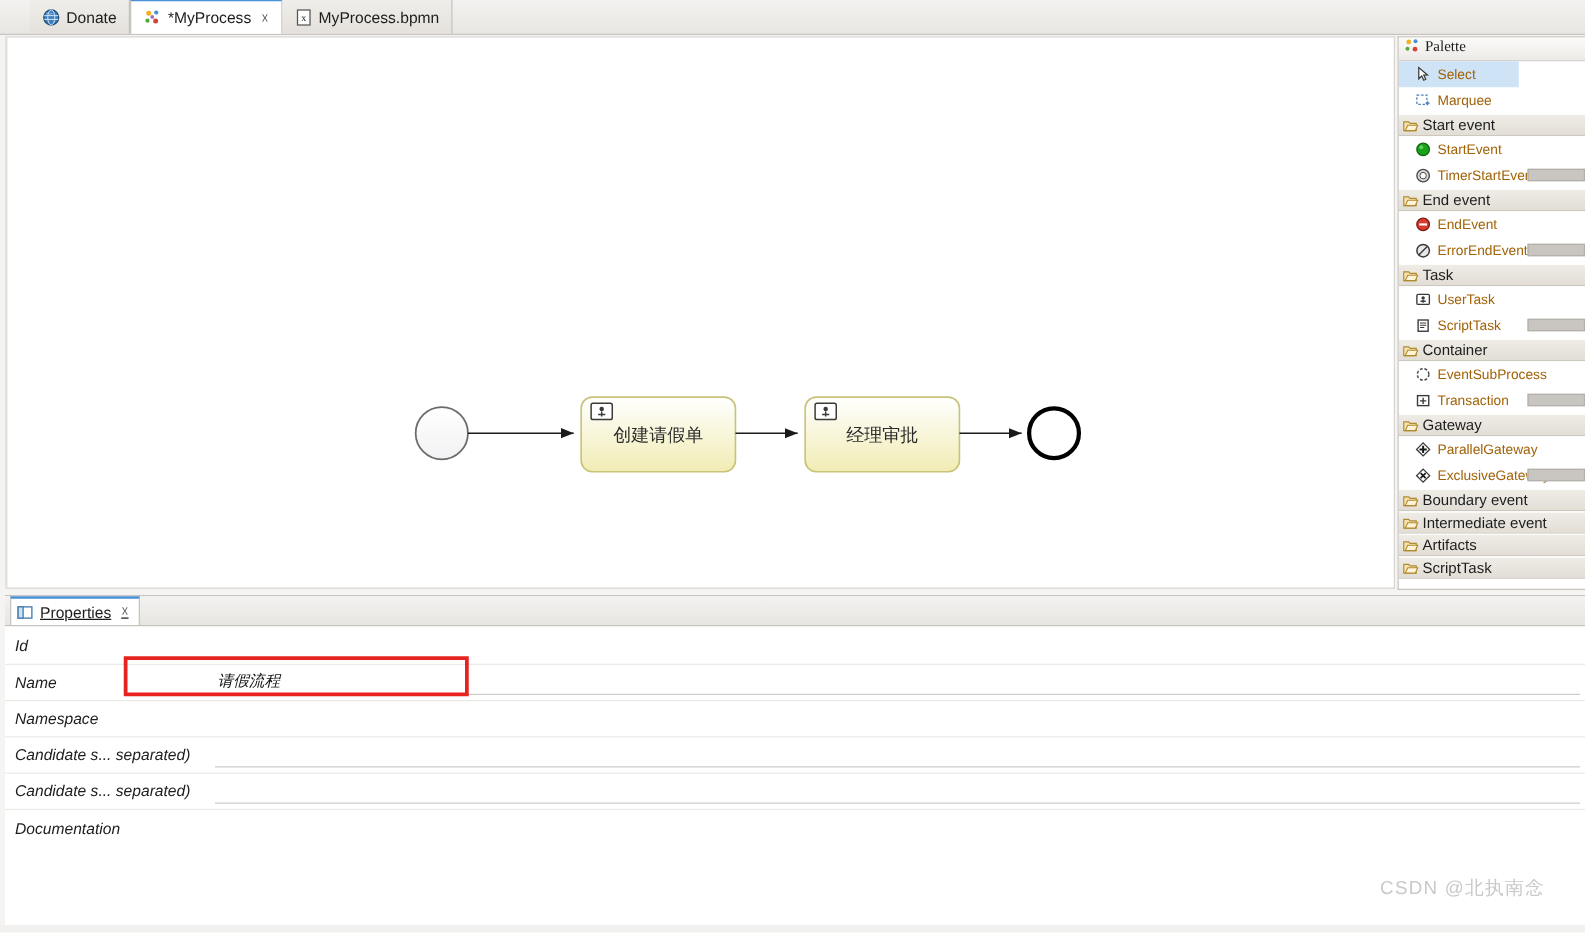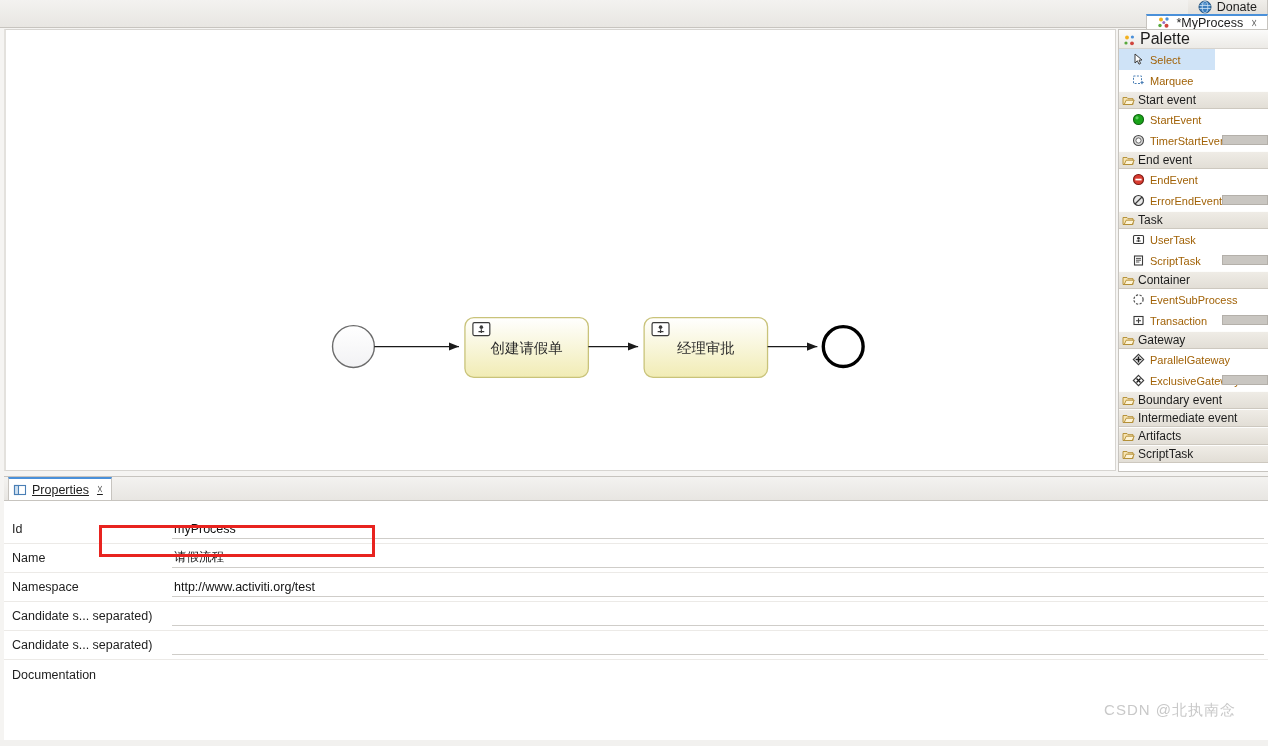"Donate" .tabbar { flex-direction: column -> none }
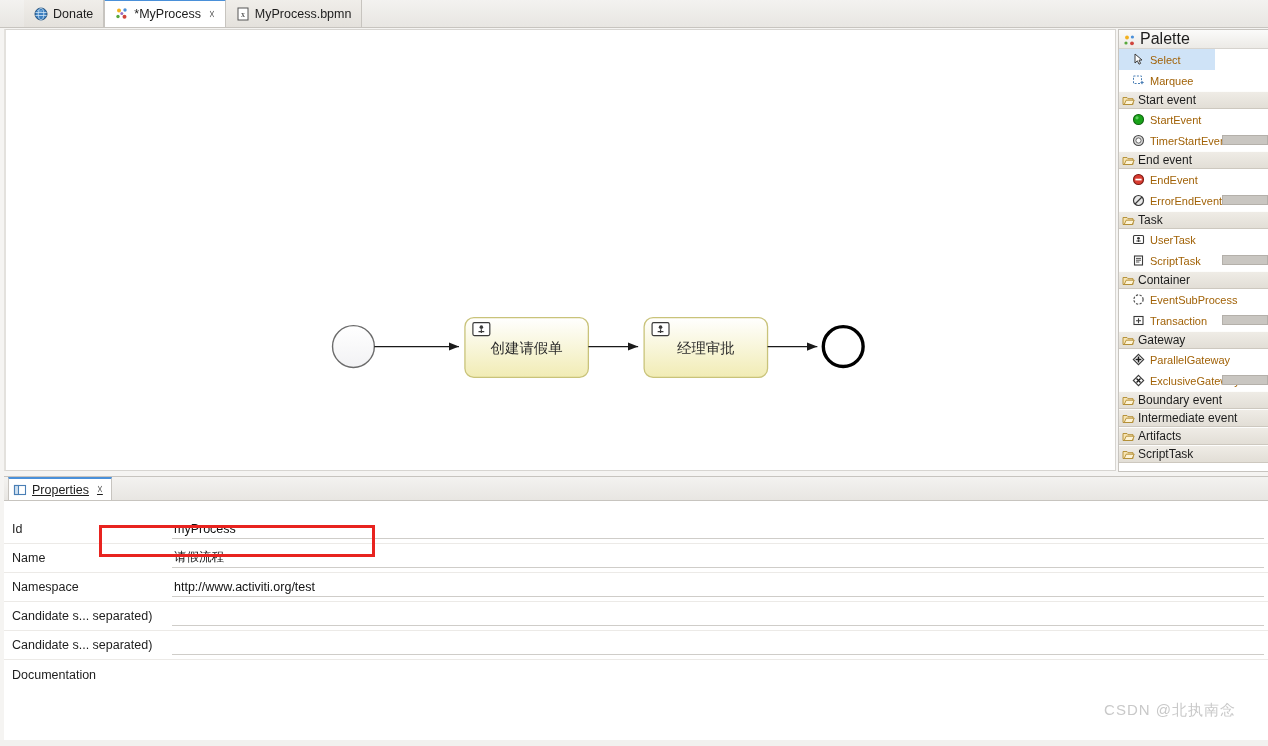"Palette" .pal-title { align-items: center -> flex-start; font-family: none -> Liberation Serif, serif; font-size: 16px -> 12px }
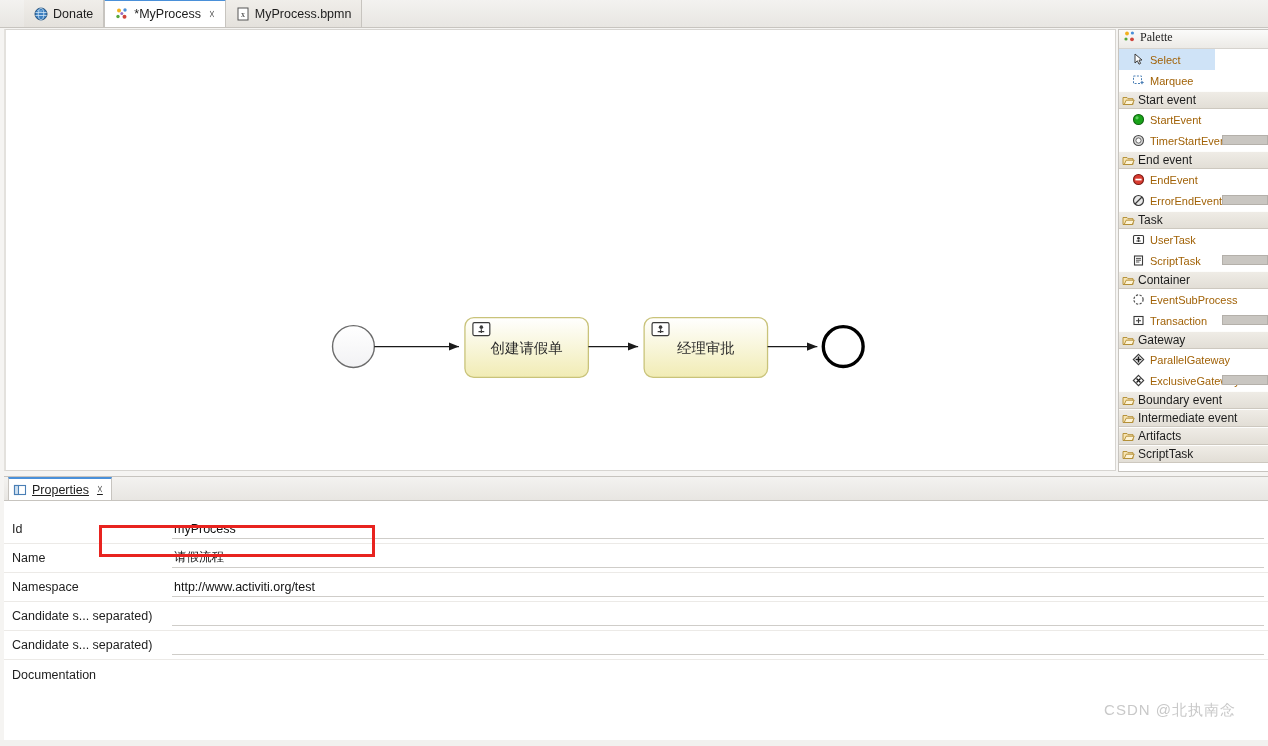"Id" .props-form { font-style: none -> italic; padding-top: 14px -> 2px }
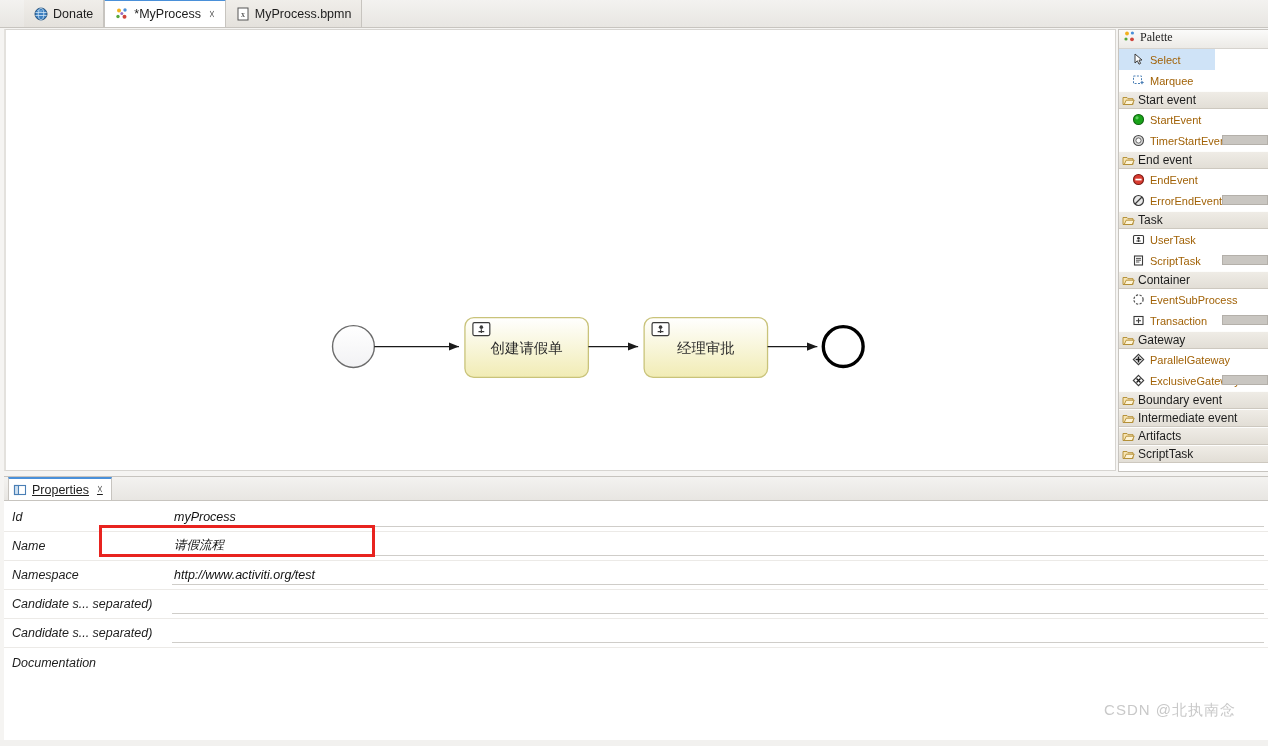"myProcess" div.form-field { html: <div>myProcess</div> -> none }
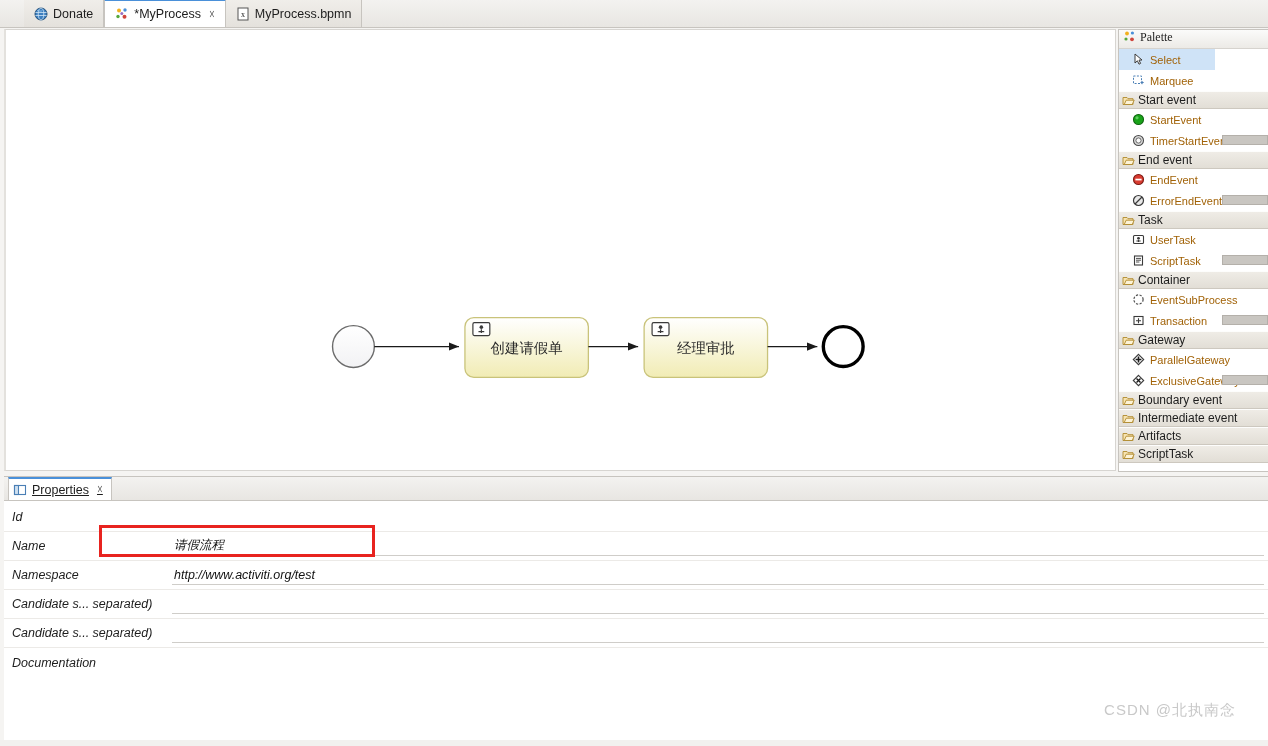"http://www.activiti.org/test" div.form-field { html: <div>http://www.activiti.org/test</div> -> none }
